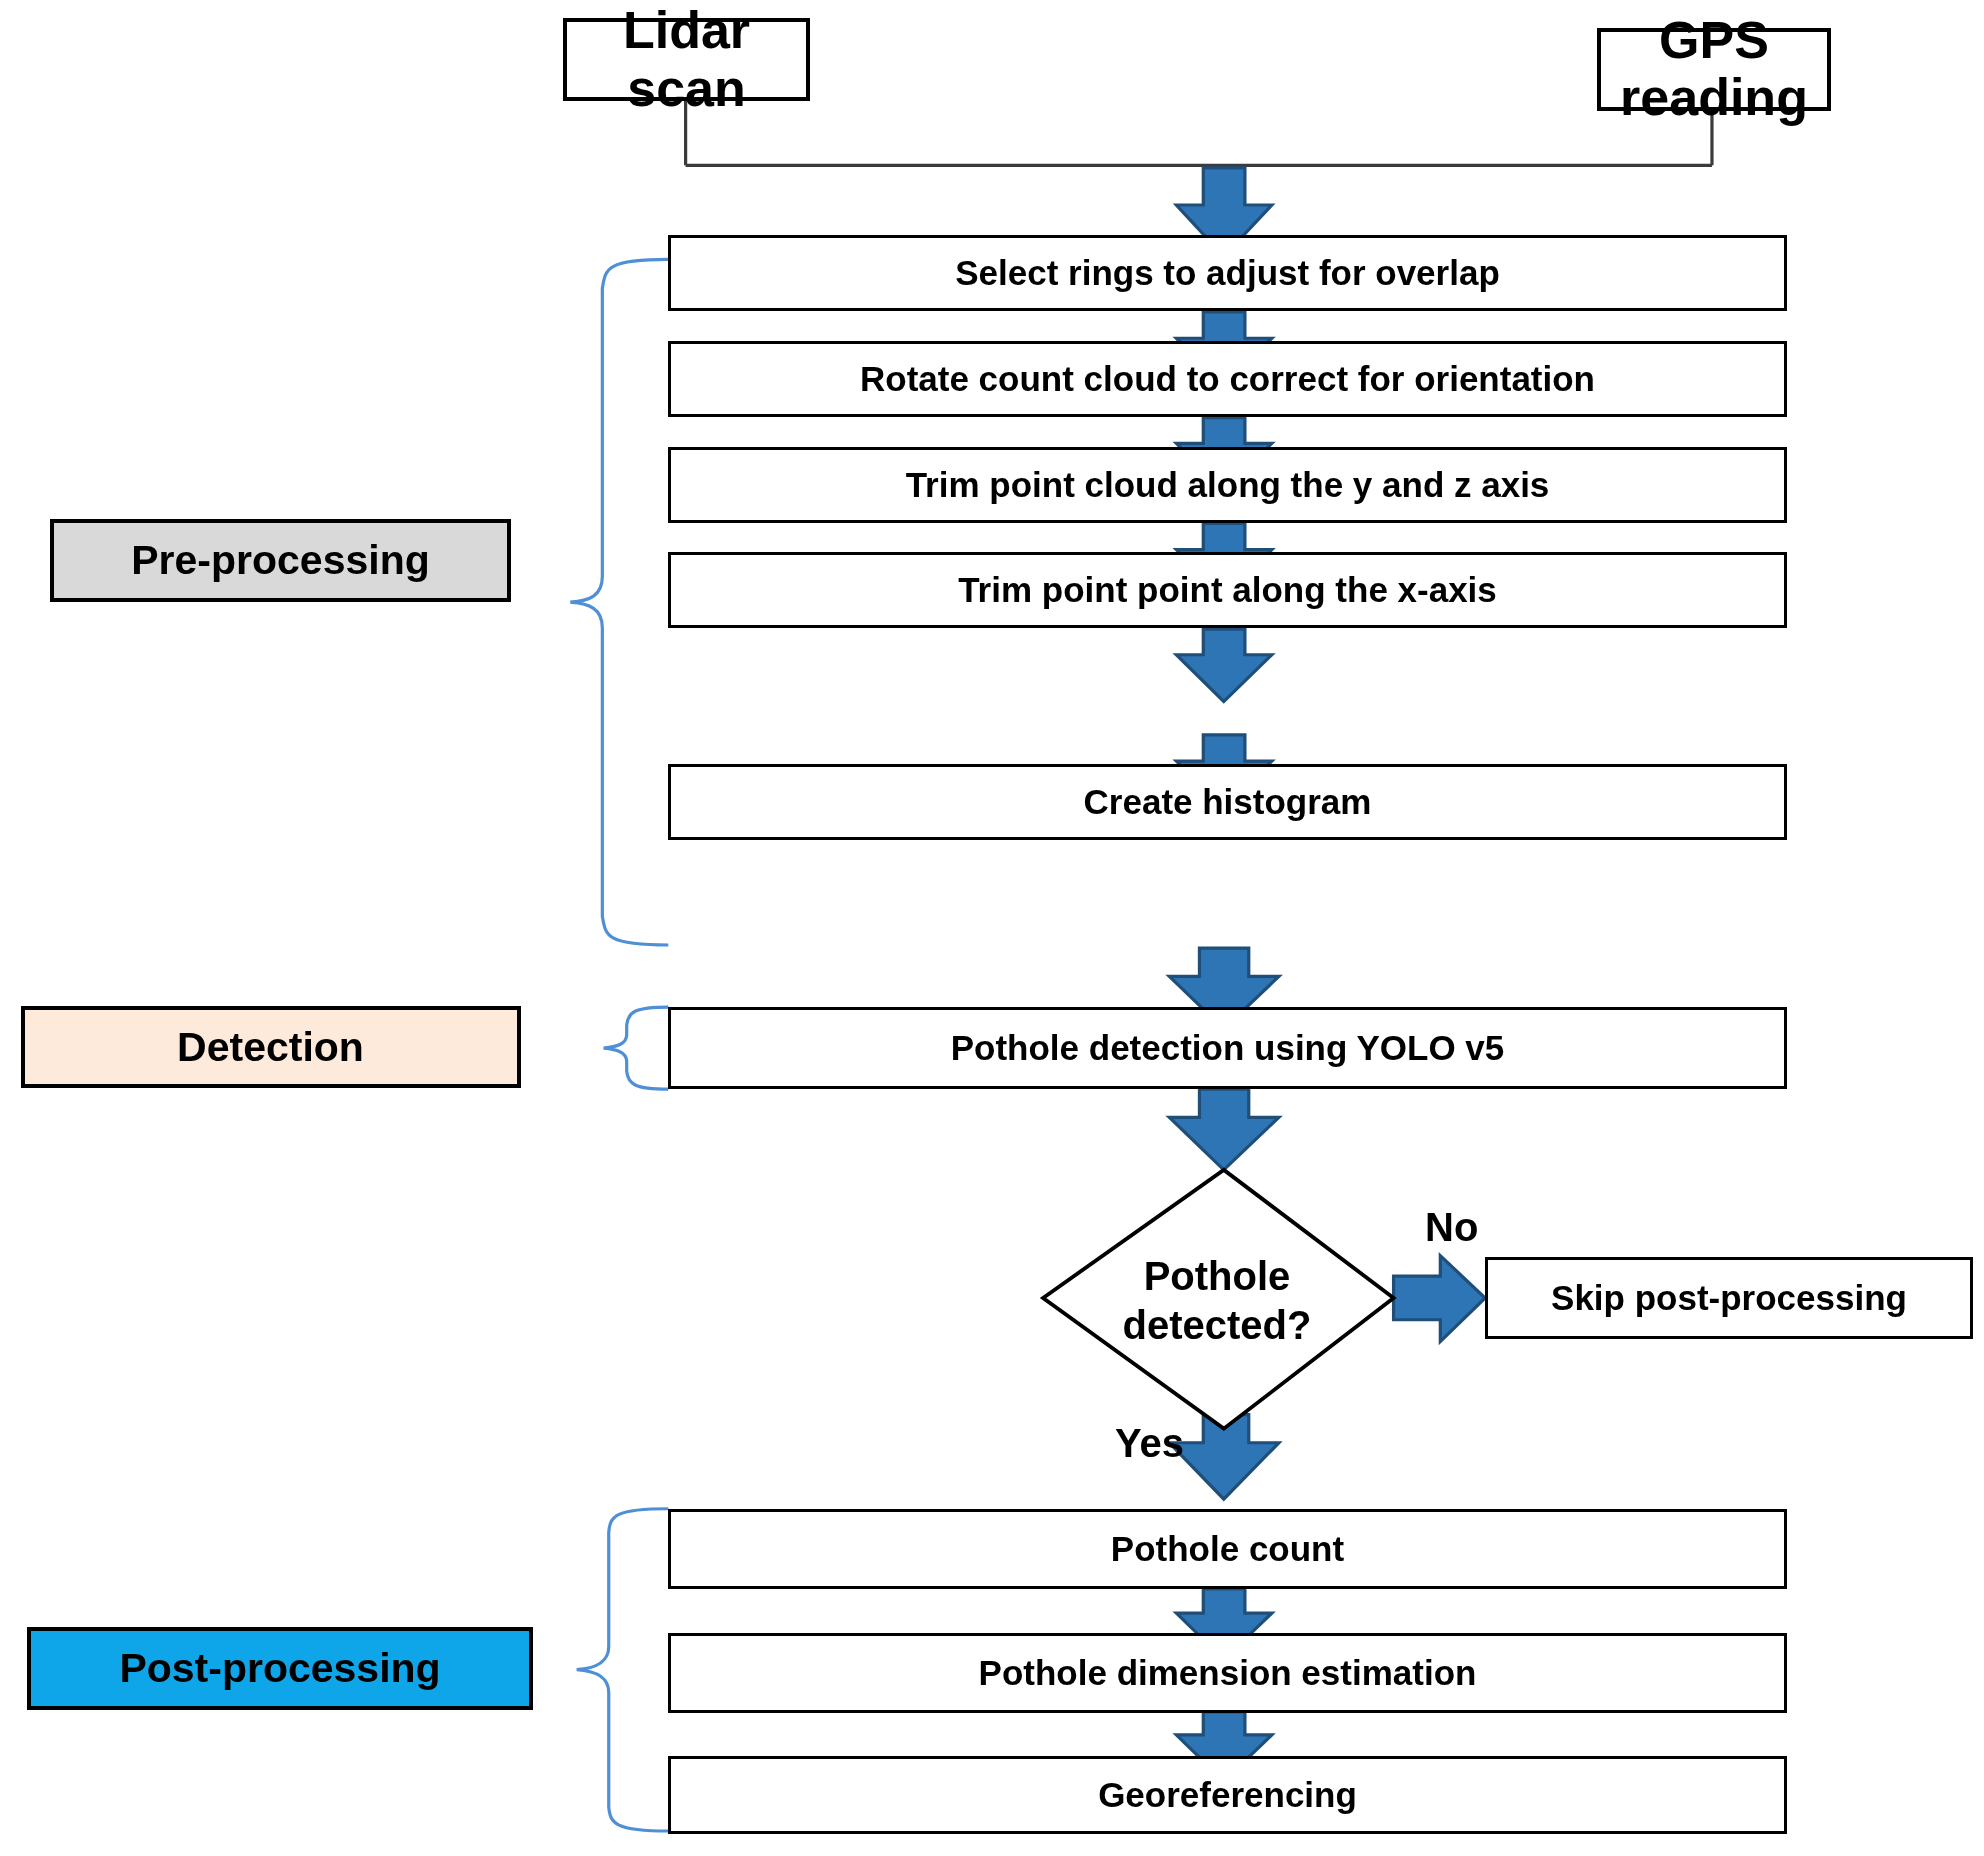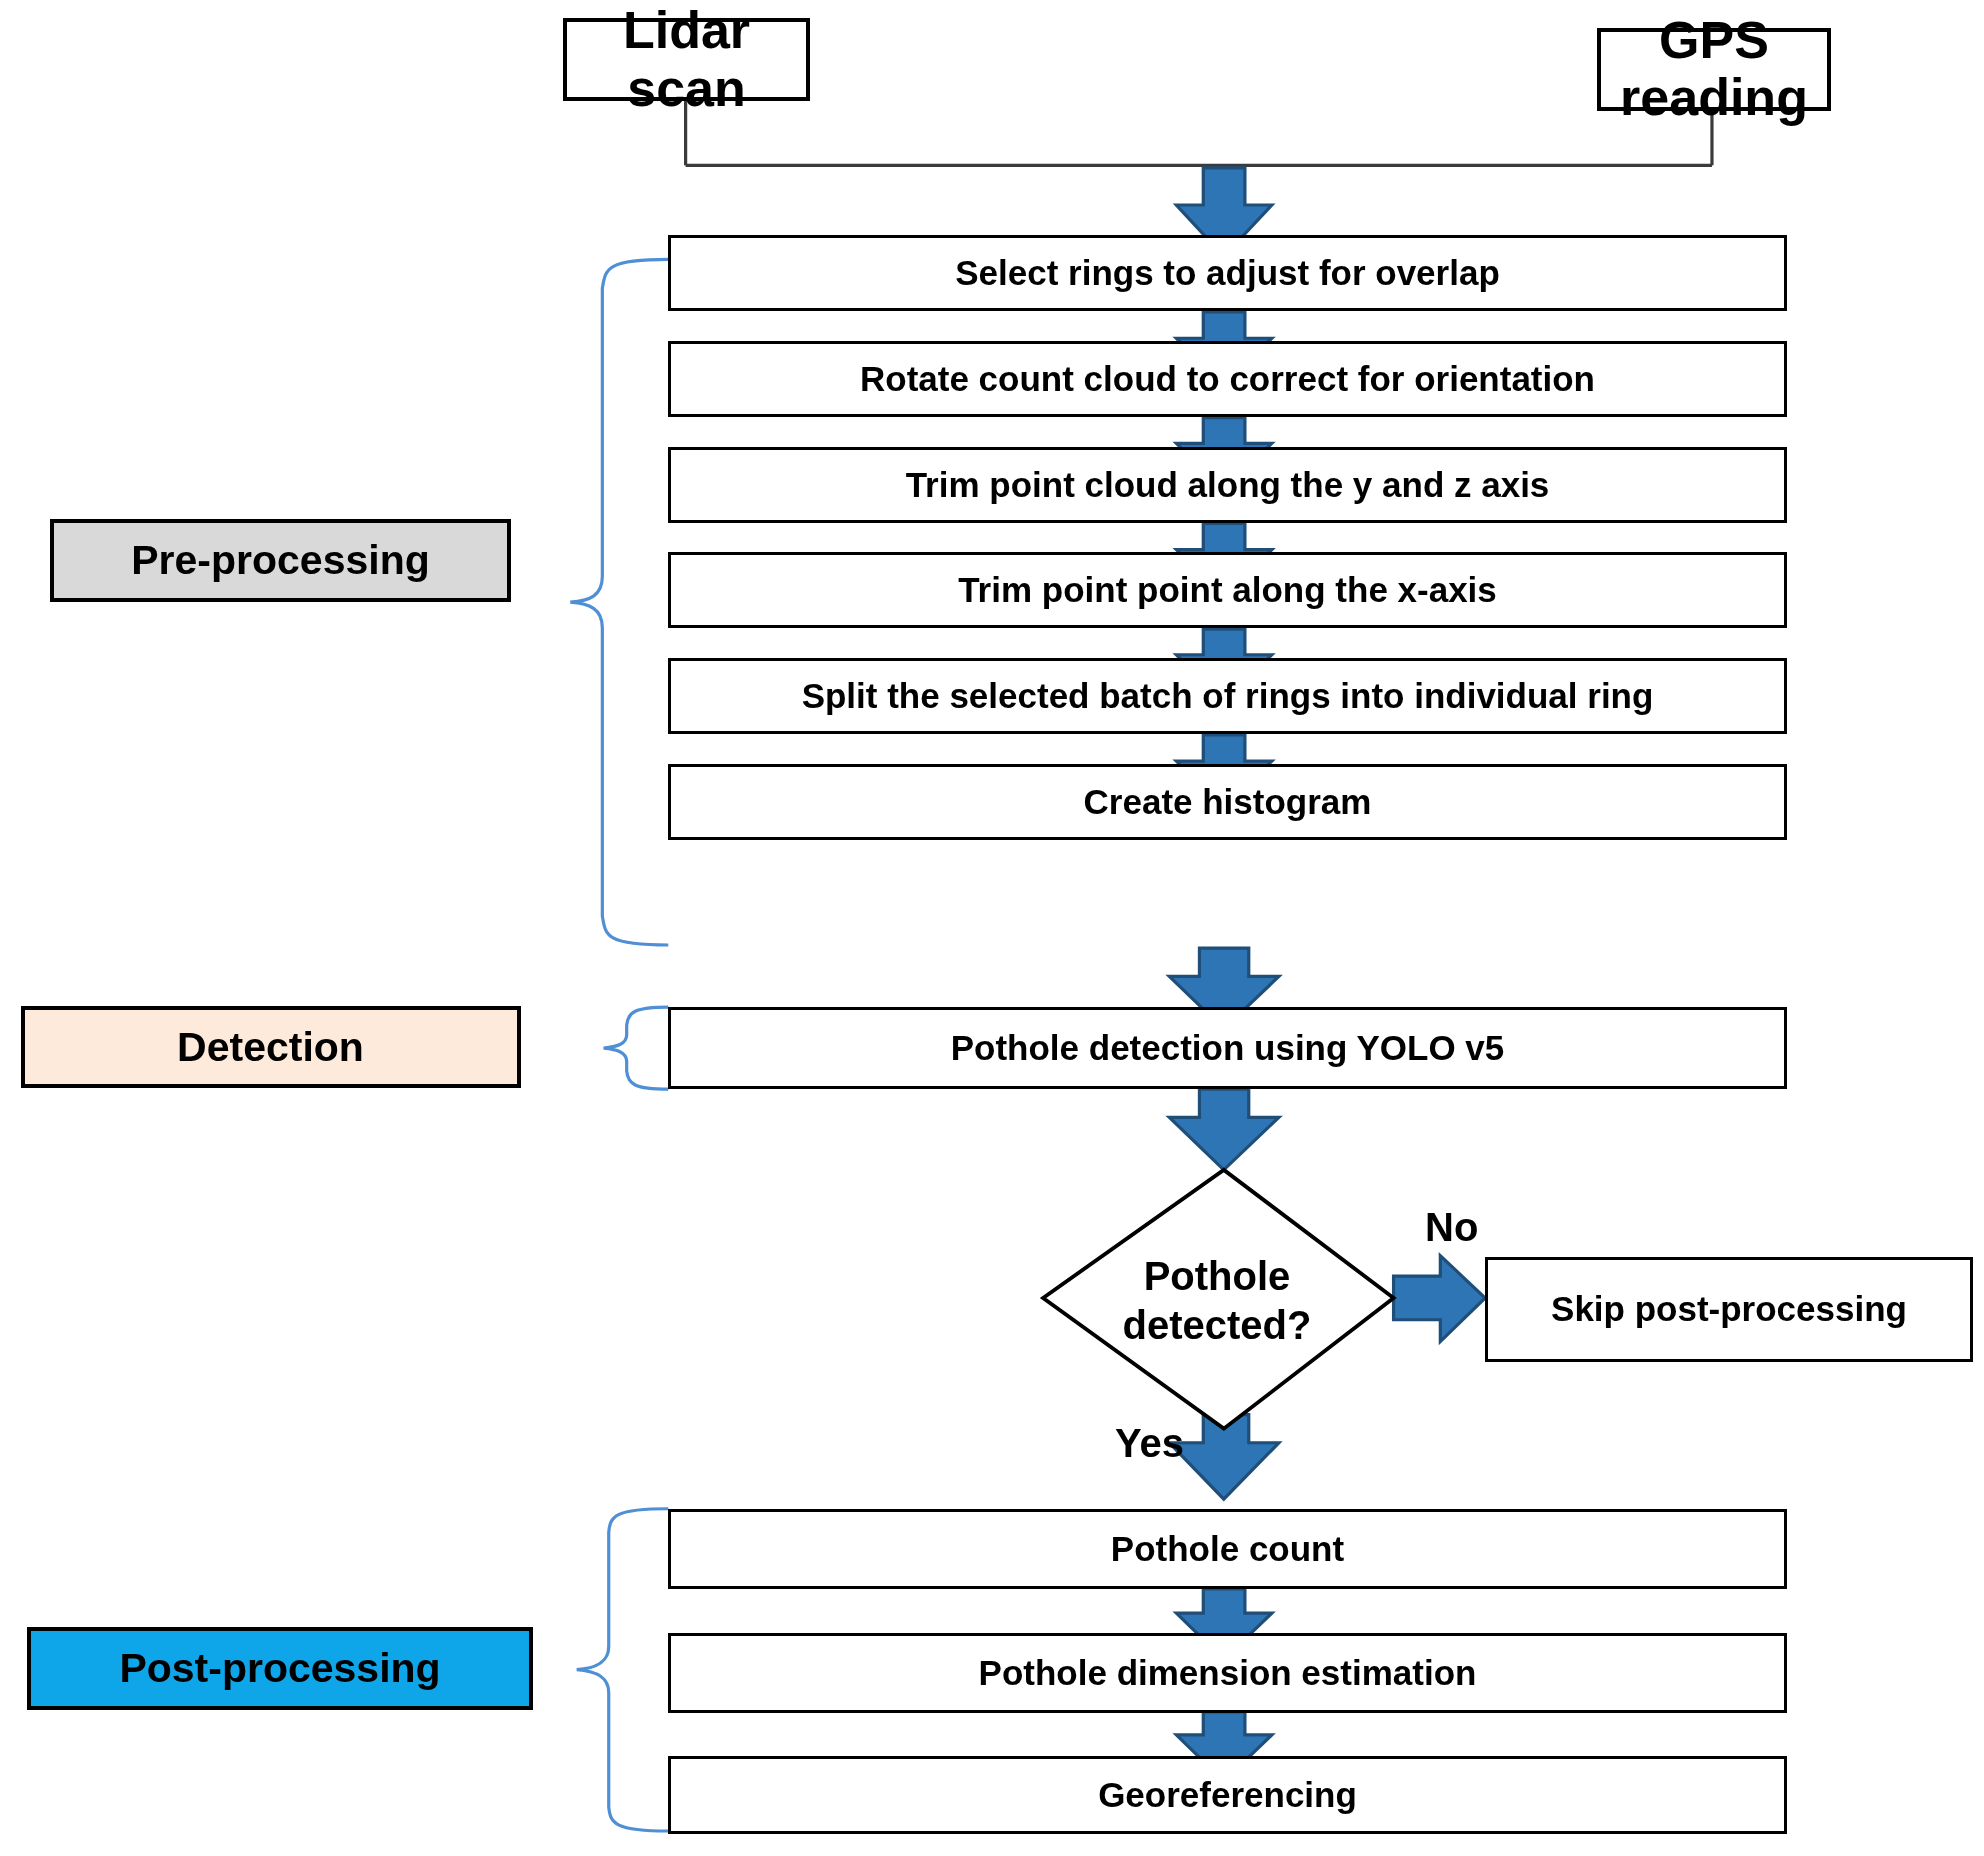"Split the selected batch of" div.node { html: <div> <span>Split the selected batch of rings into individual ring</span> </div> -> none }
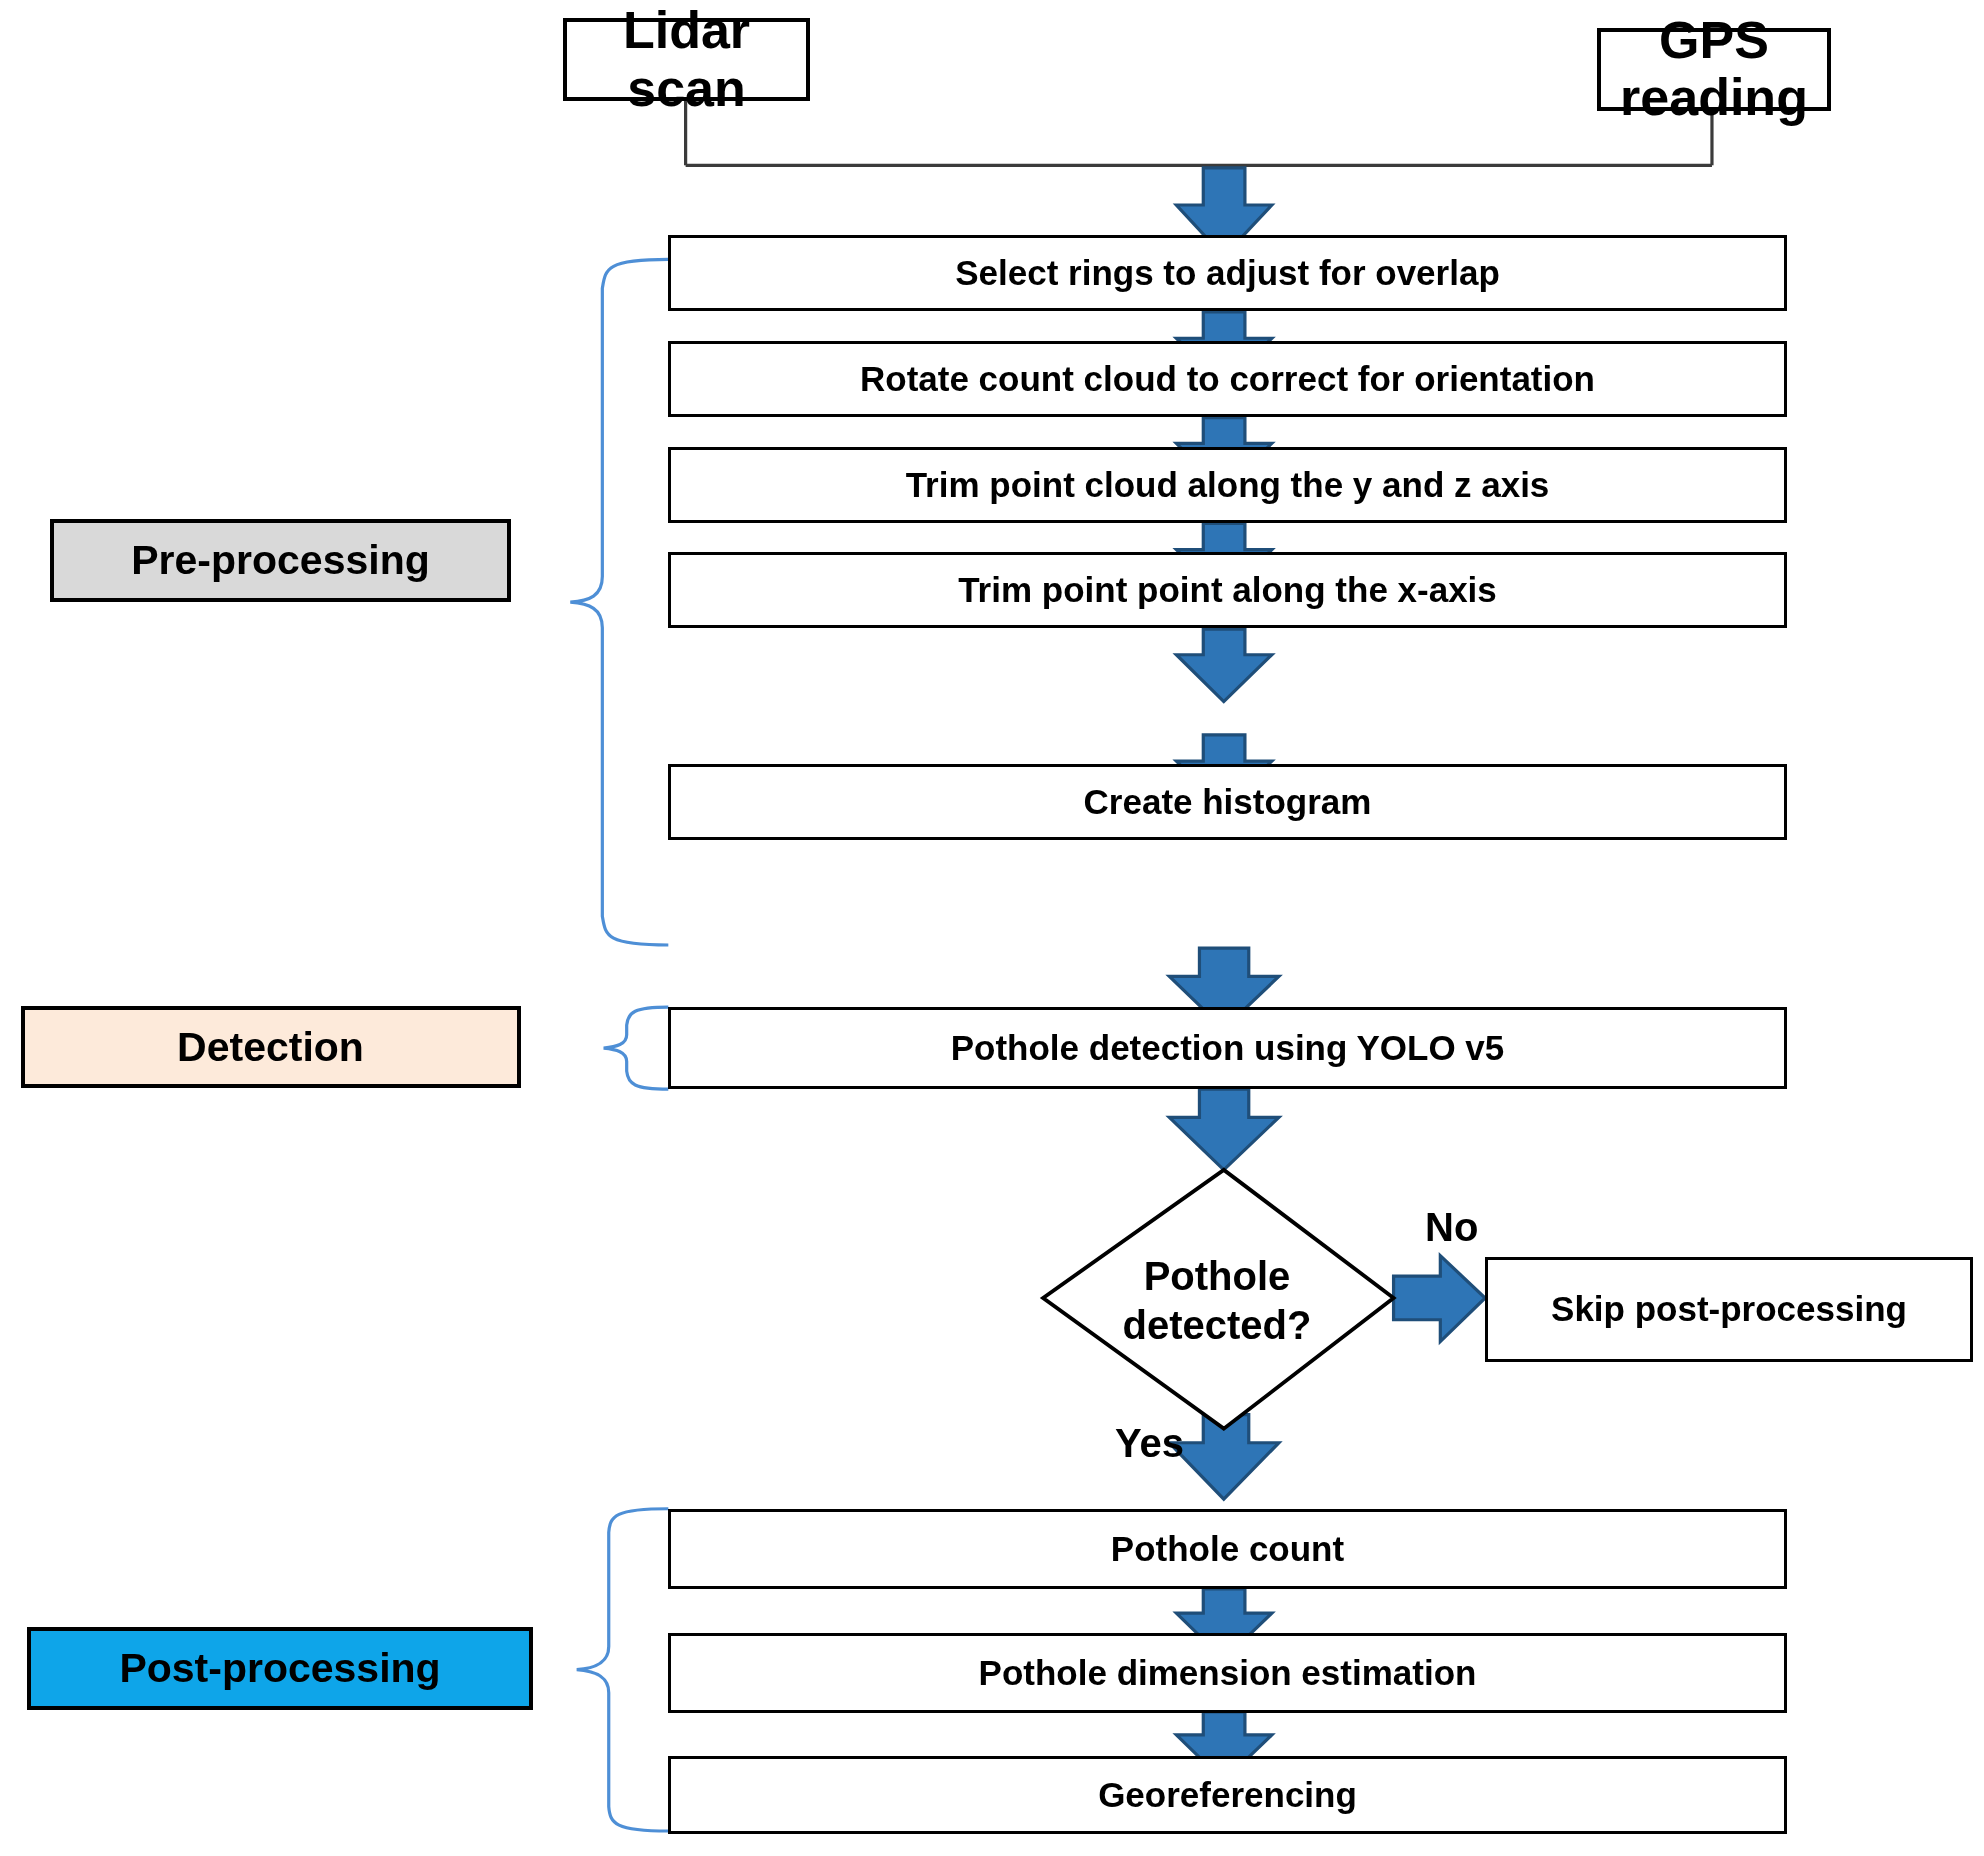"Skip post-processing" div.node { height: 105px -> 82px }
